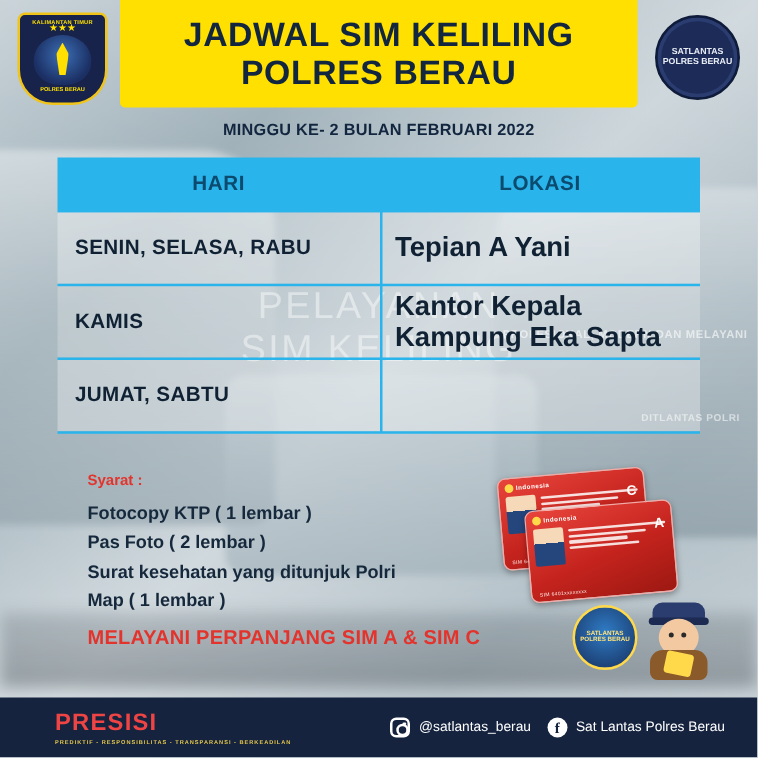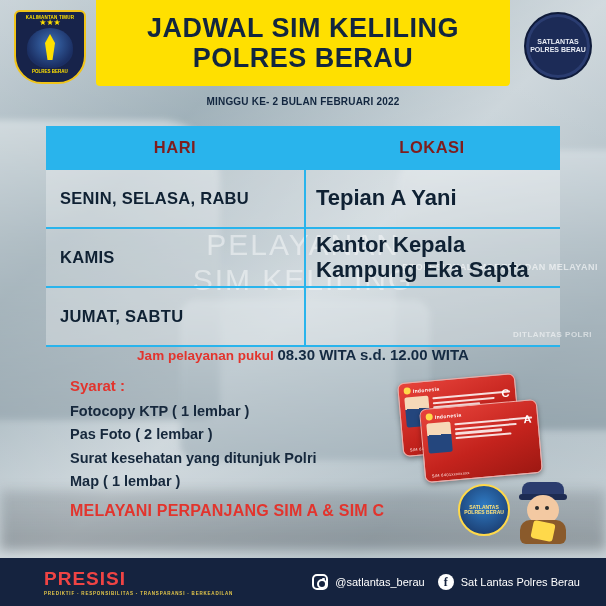"MINGGU KE- 2 BULAN FEBRUARI" .subtitle { font-size: 10px -> 13px }
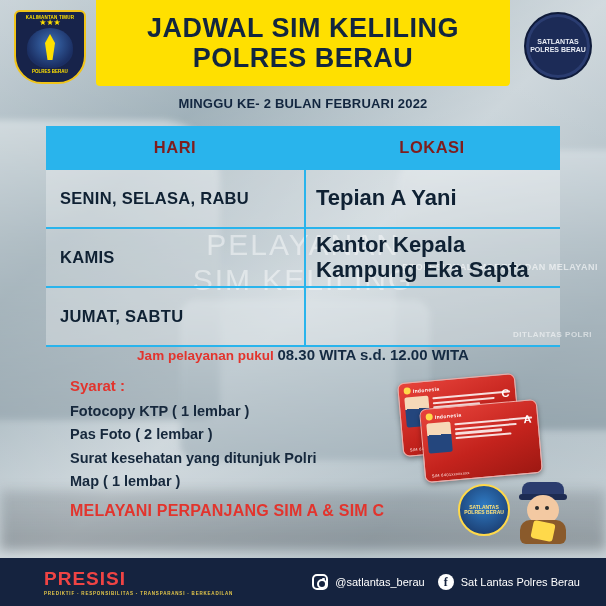"HARI" .thead .cell { color: #7f1d1d -> #0c4a6e }
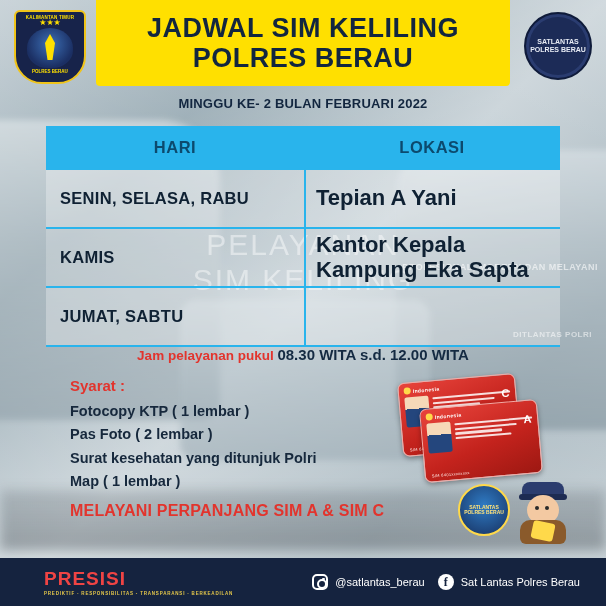"Jam pelayanan pukul 08.30 WITA" div.hours { html: <div> <span>Jam pelayanan pukul</span> <span>08.30 WITA s.d. 12.00 WITA</span> </div> -> none }
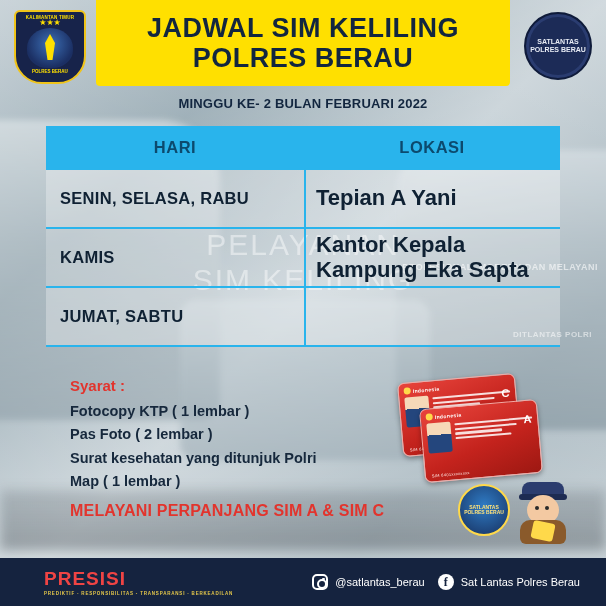"Syarat :" .req-title { font-size: 15px -> 12px }
